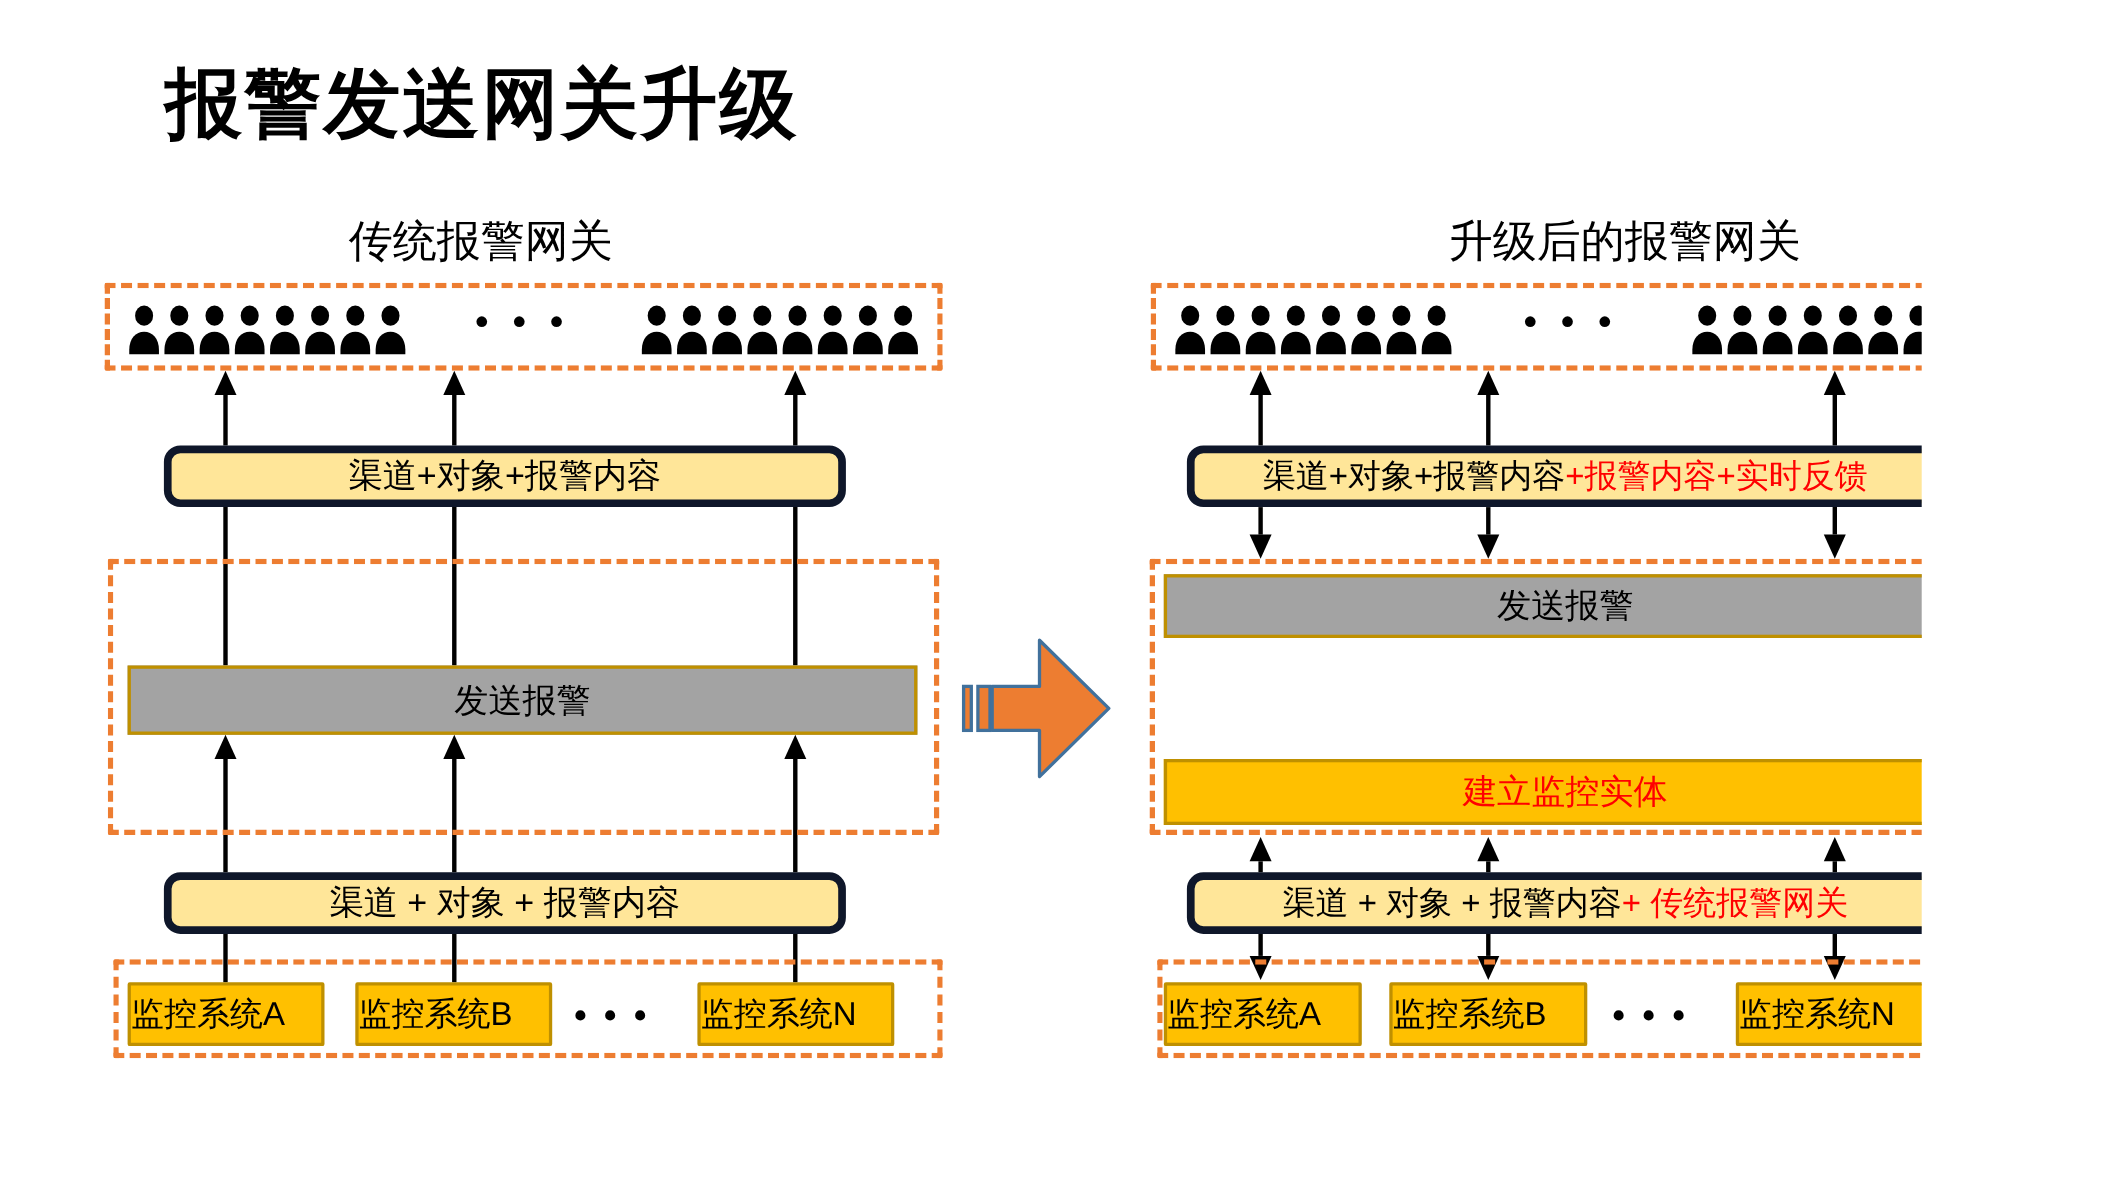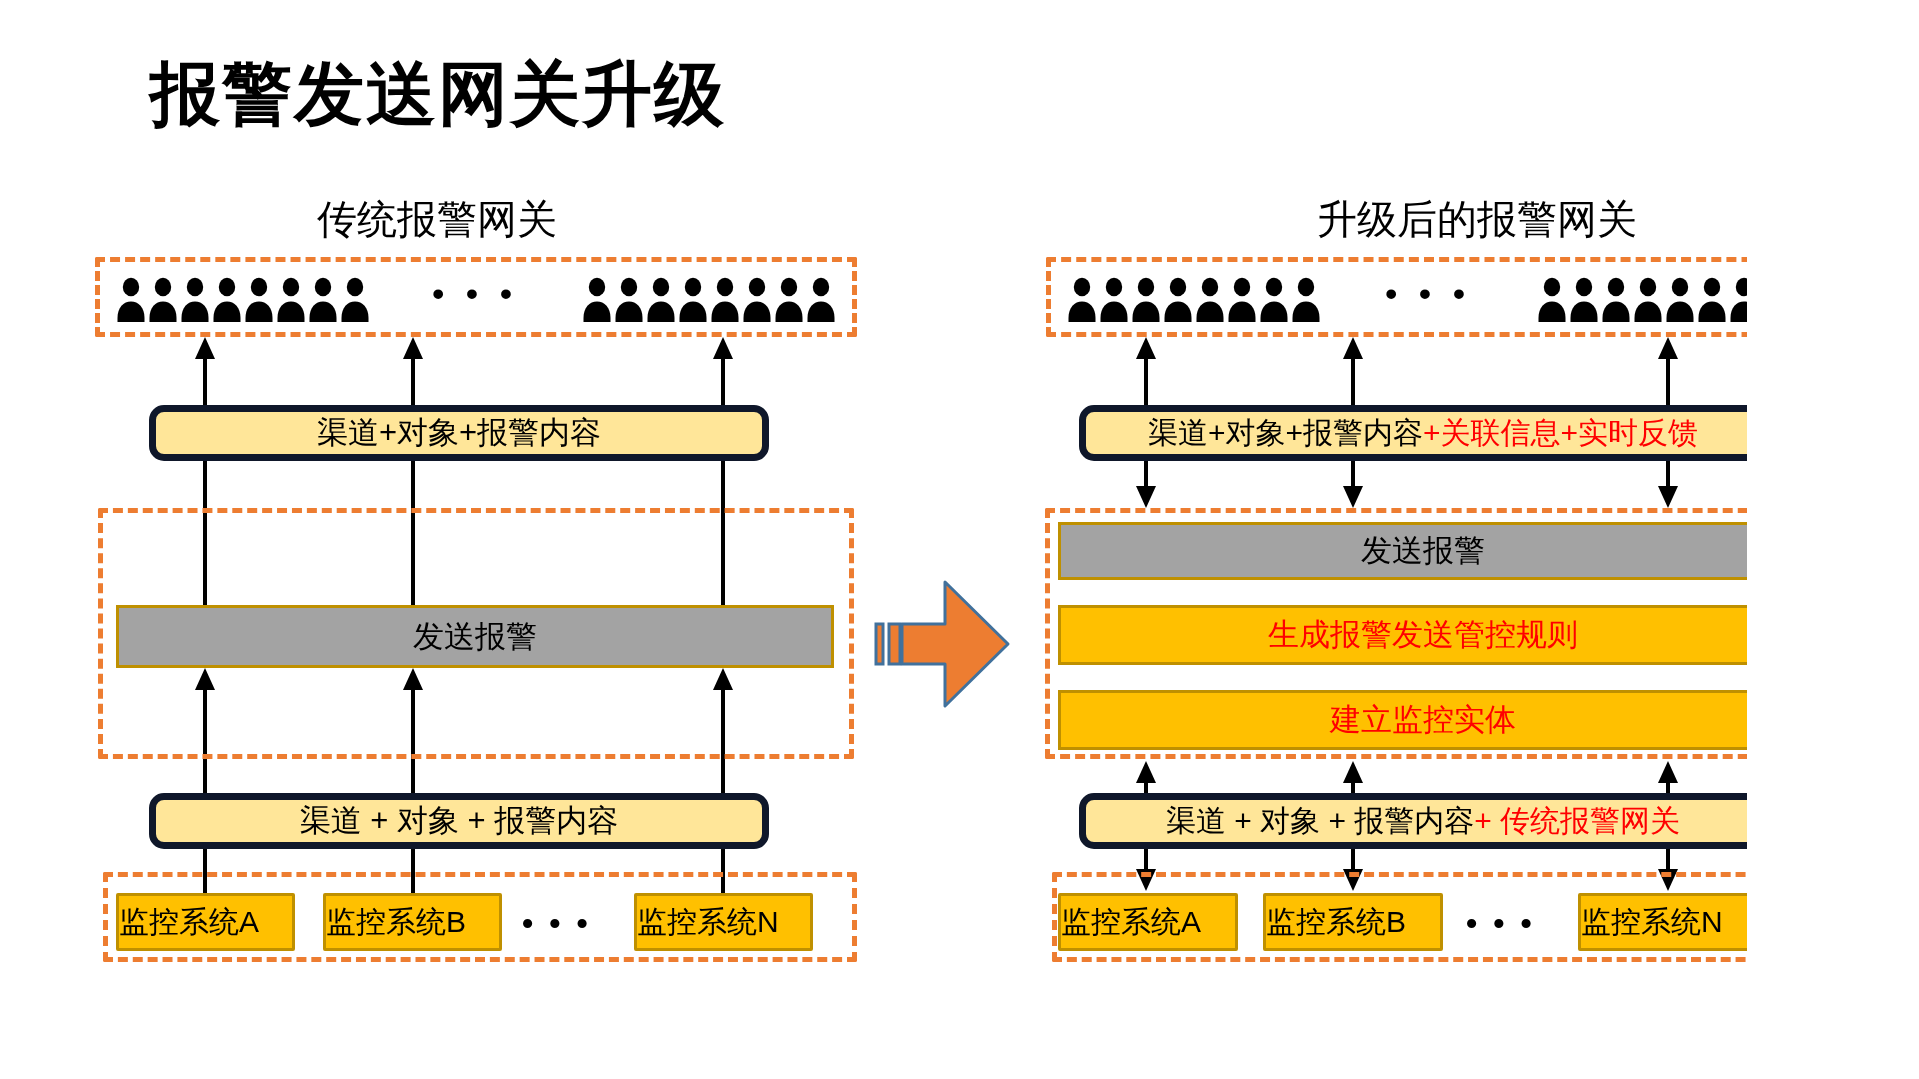"+关联信息+实时反馈" span.red { text: +关联信息+ -> +报警内容+ }
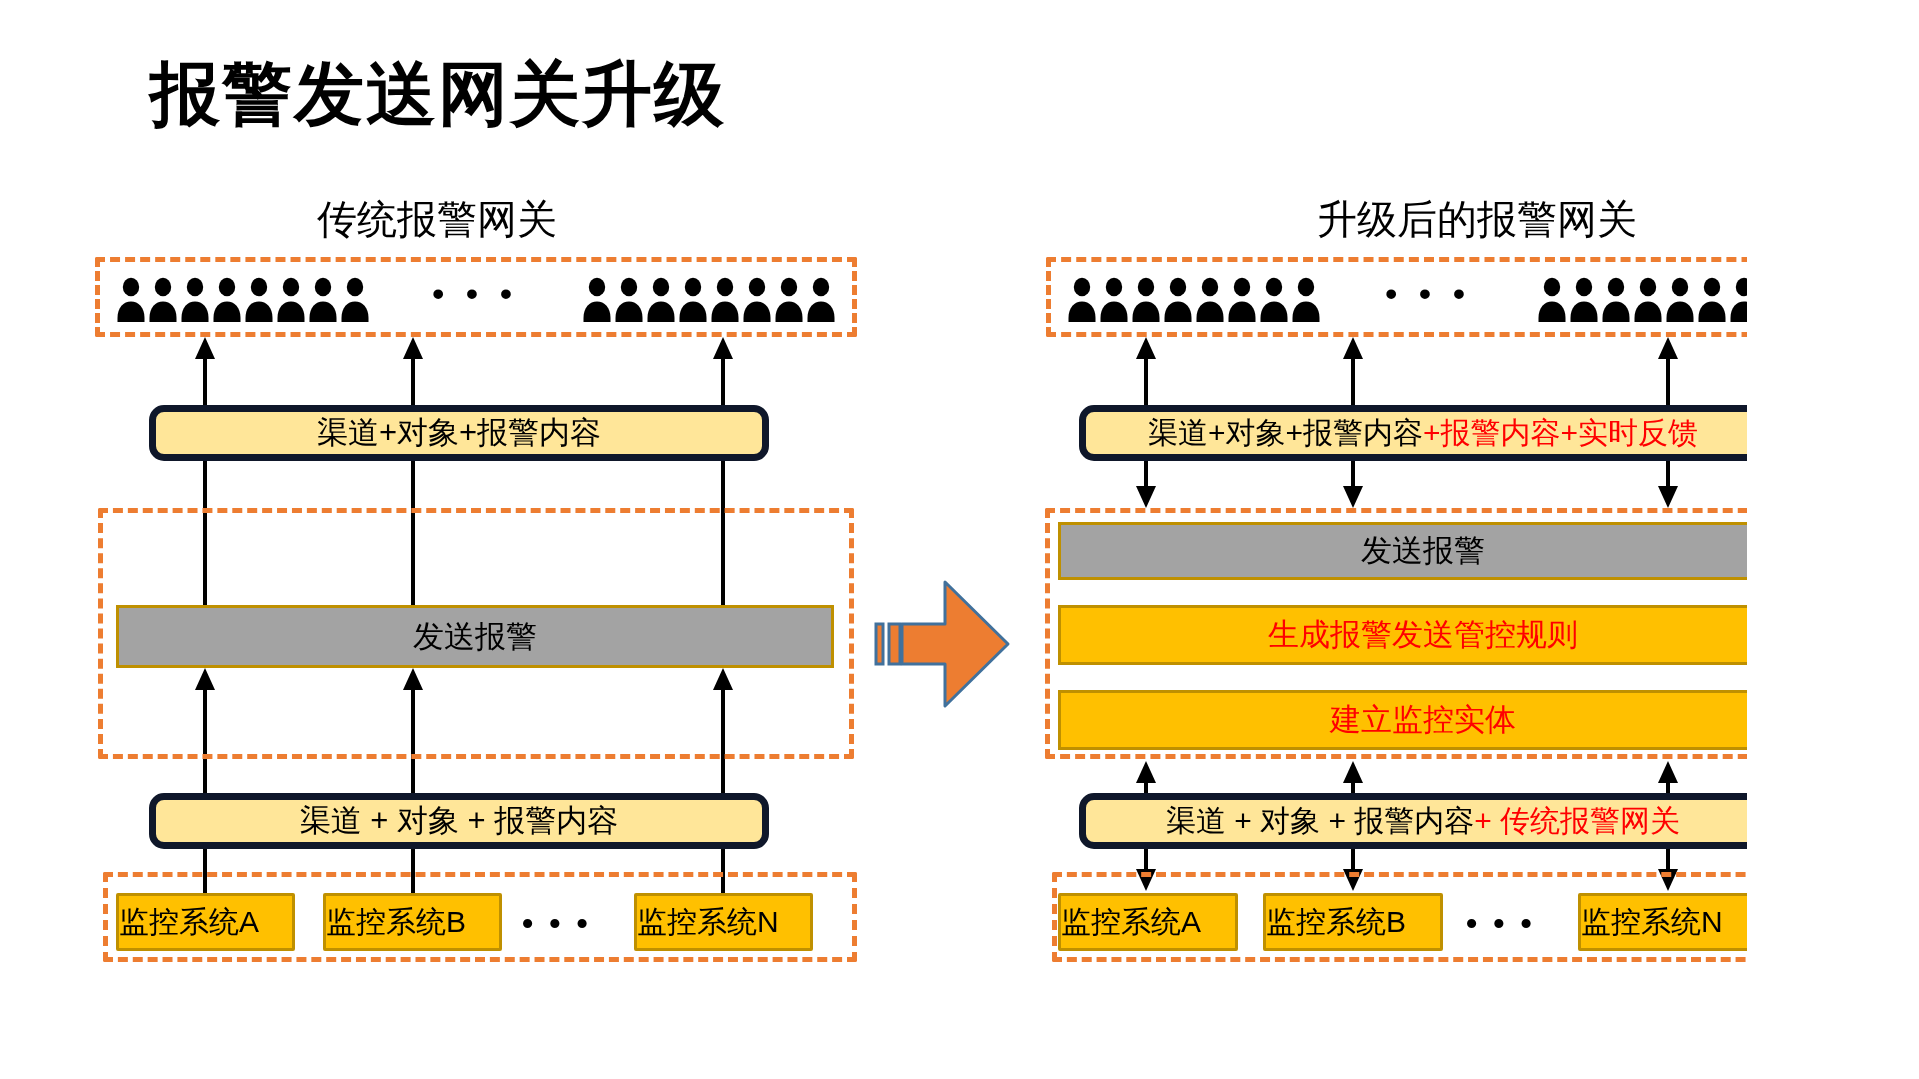"生成报警发送管控规则" div.abs { html: <div> <span>生成报警发送管控规则</span> </div> -> none }
